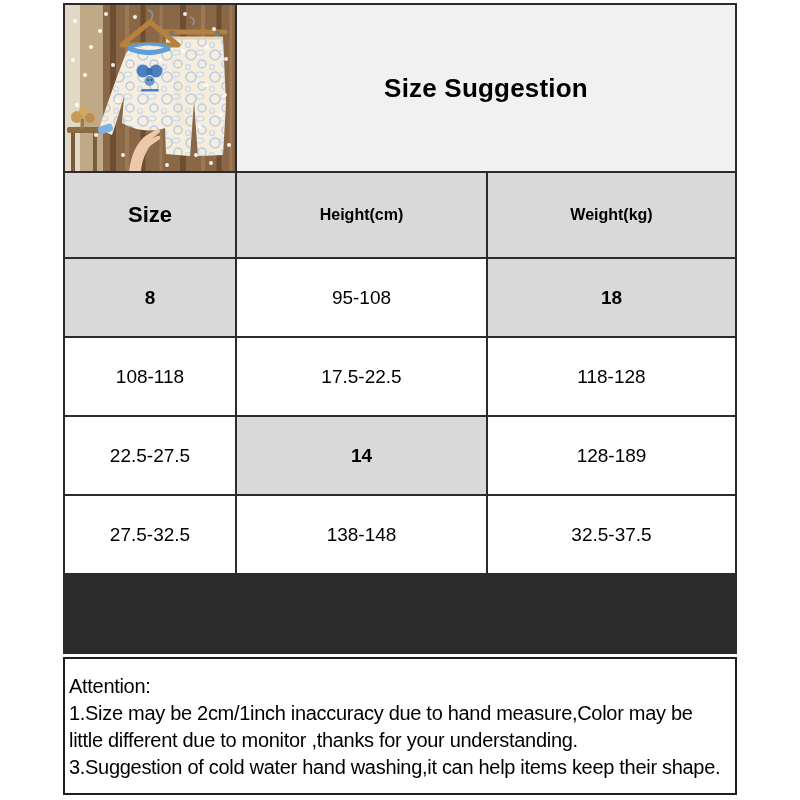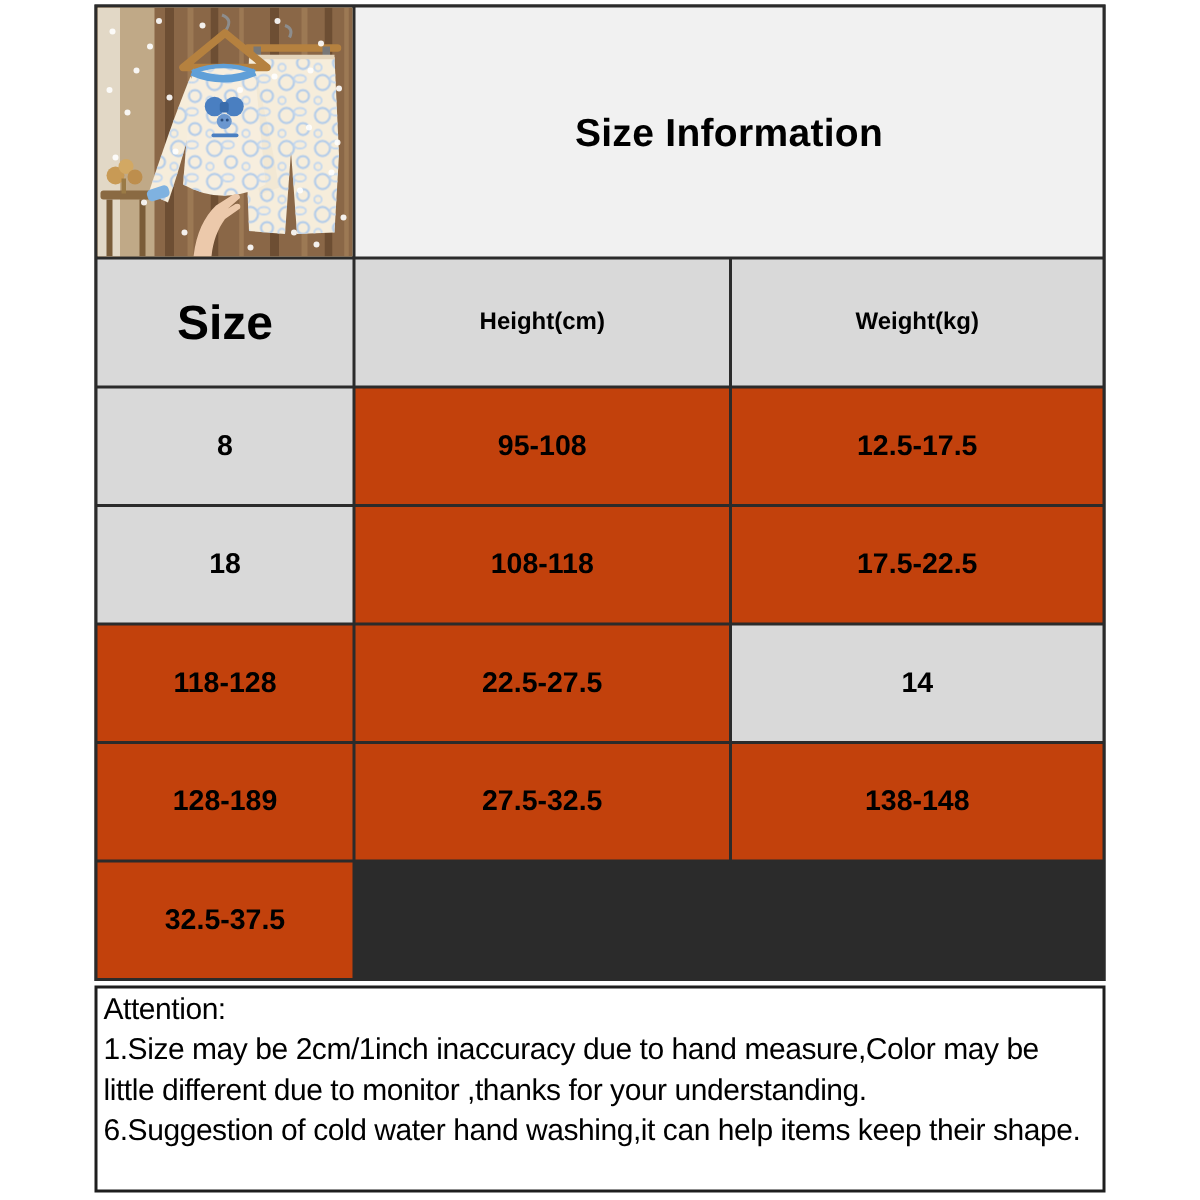"Size Information" div.cell { text: Information -> Suggestion }
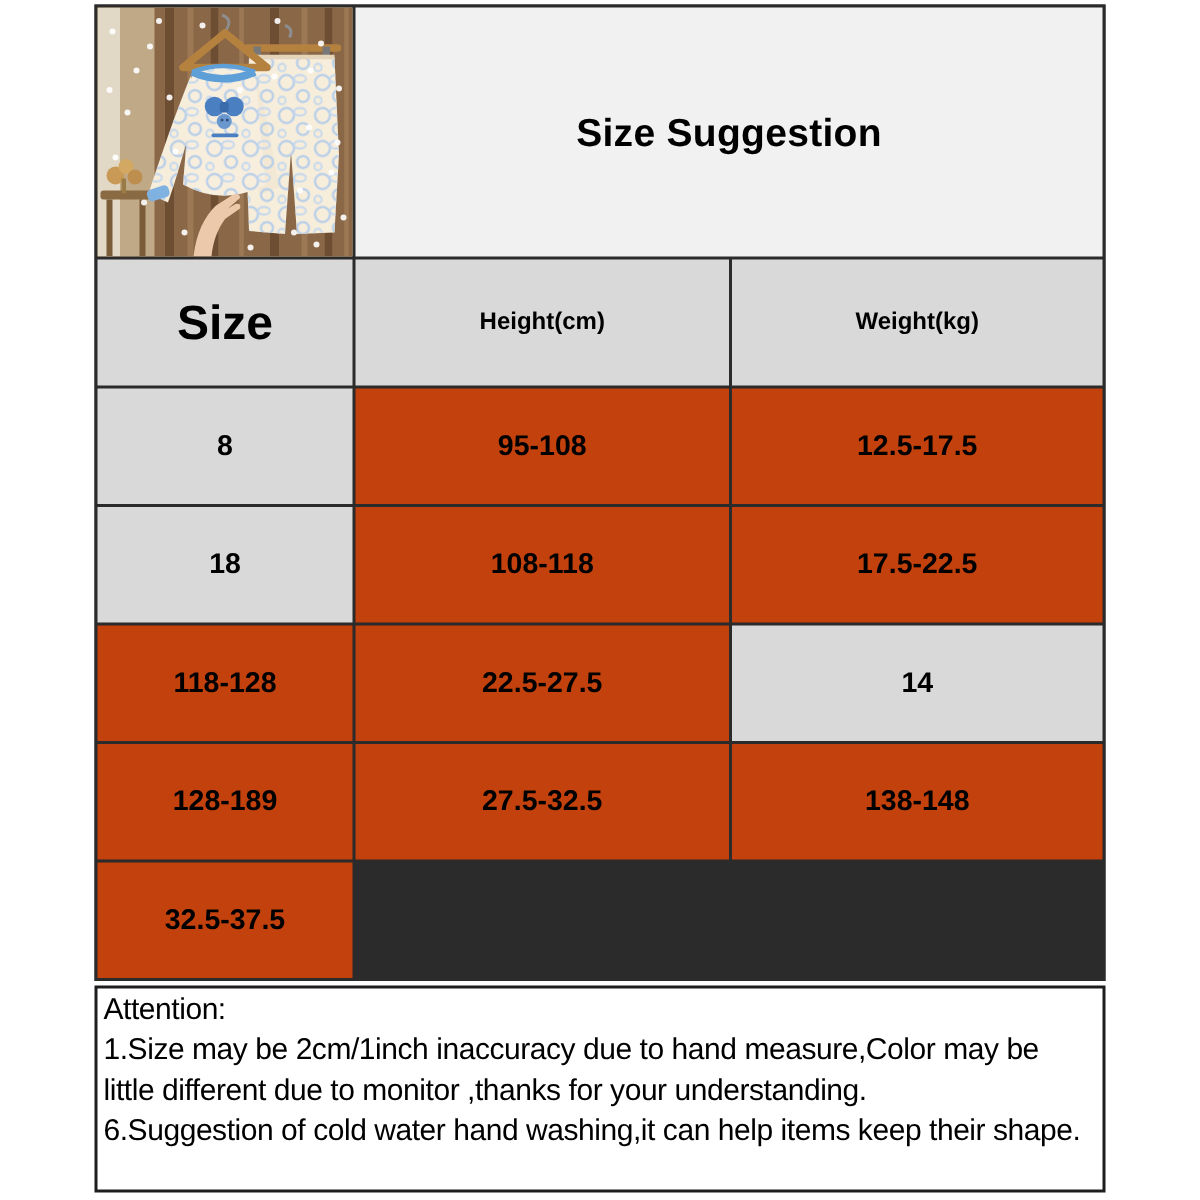"Size" .head-size { font-size: 32px -> 22px }
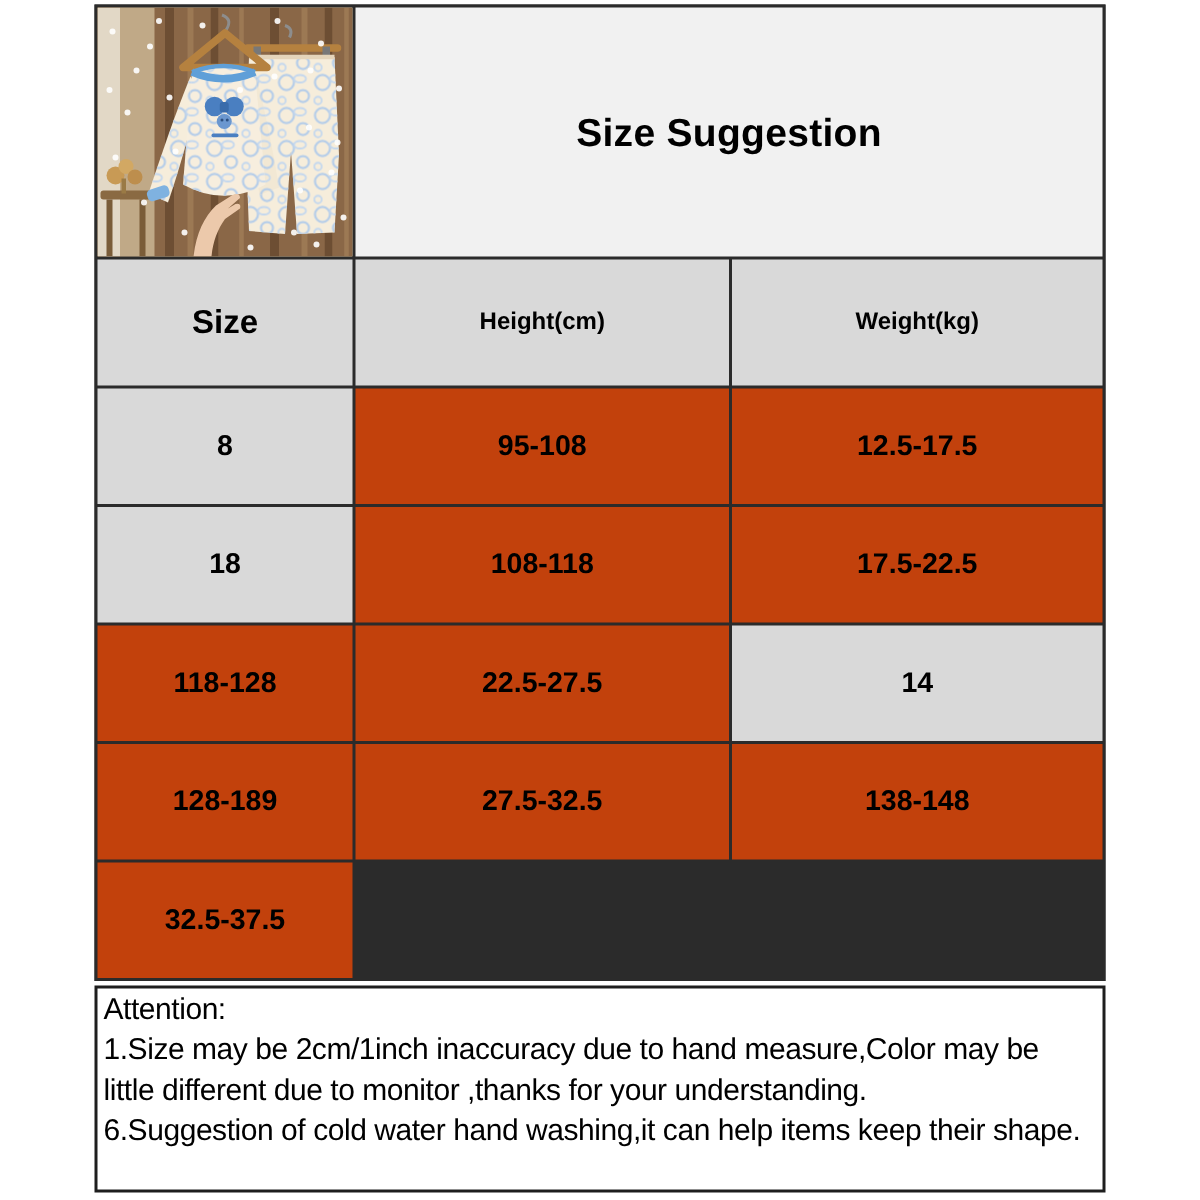"95-108" .data-cell { background: #c2410c -> #ffffff; font-weight: bold -> normal }
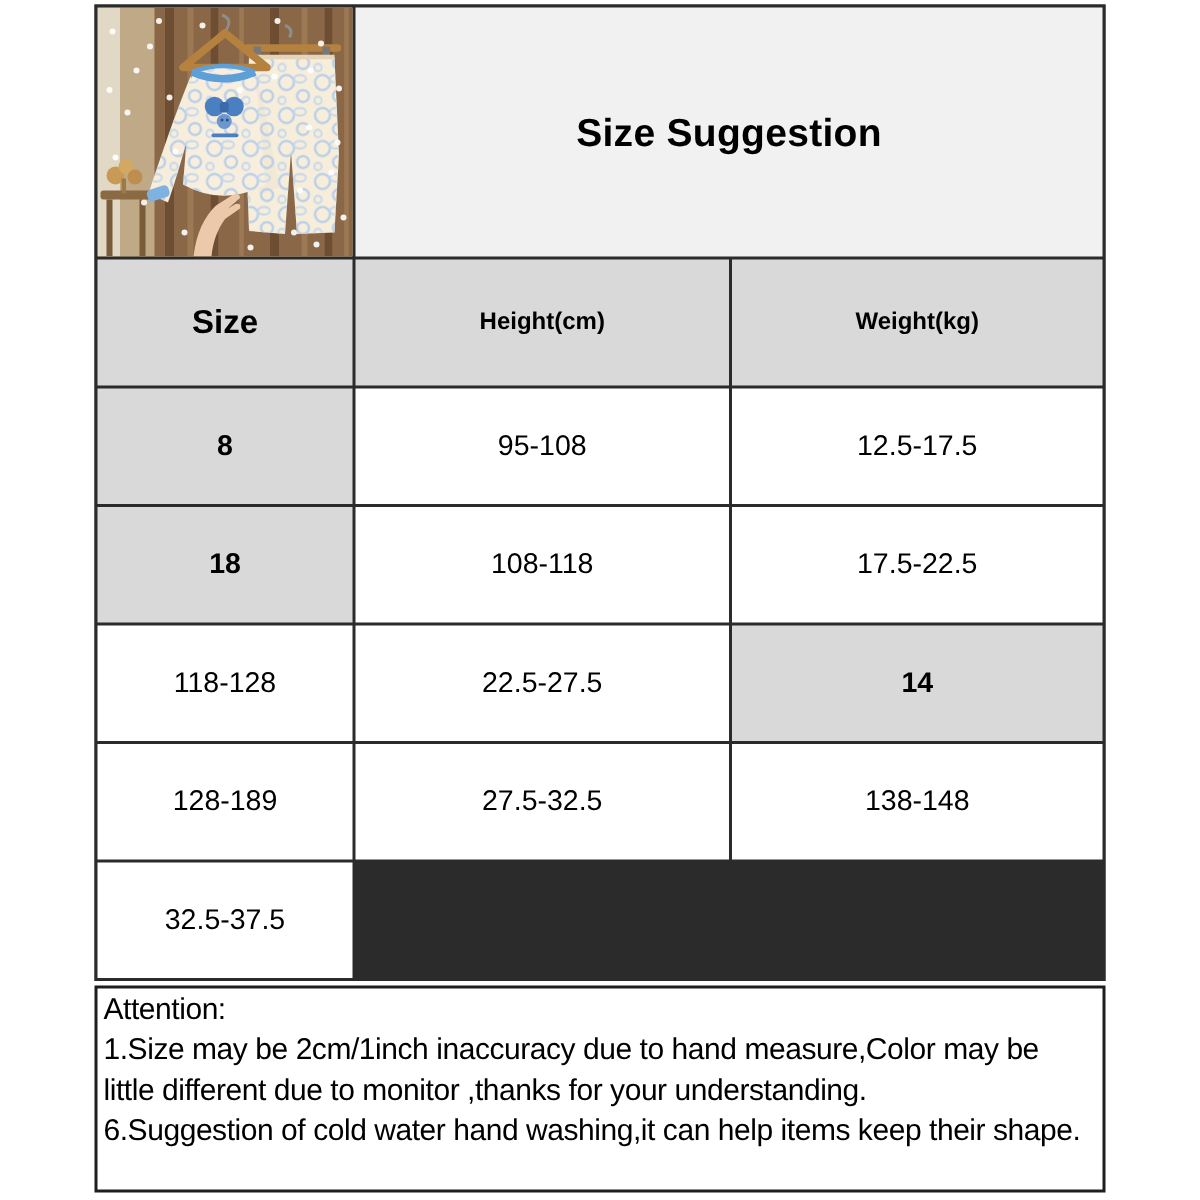"12.5-17.5" div.cell { html: <div>12.5-17.5</div> -> none }
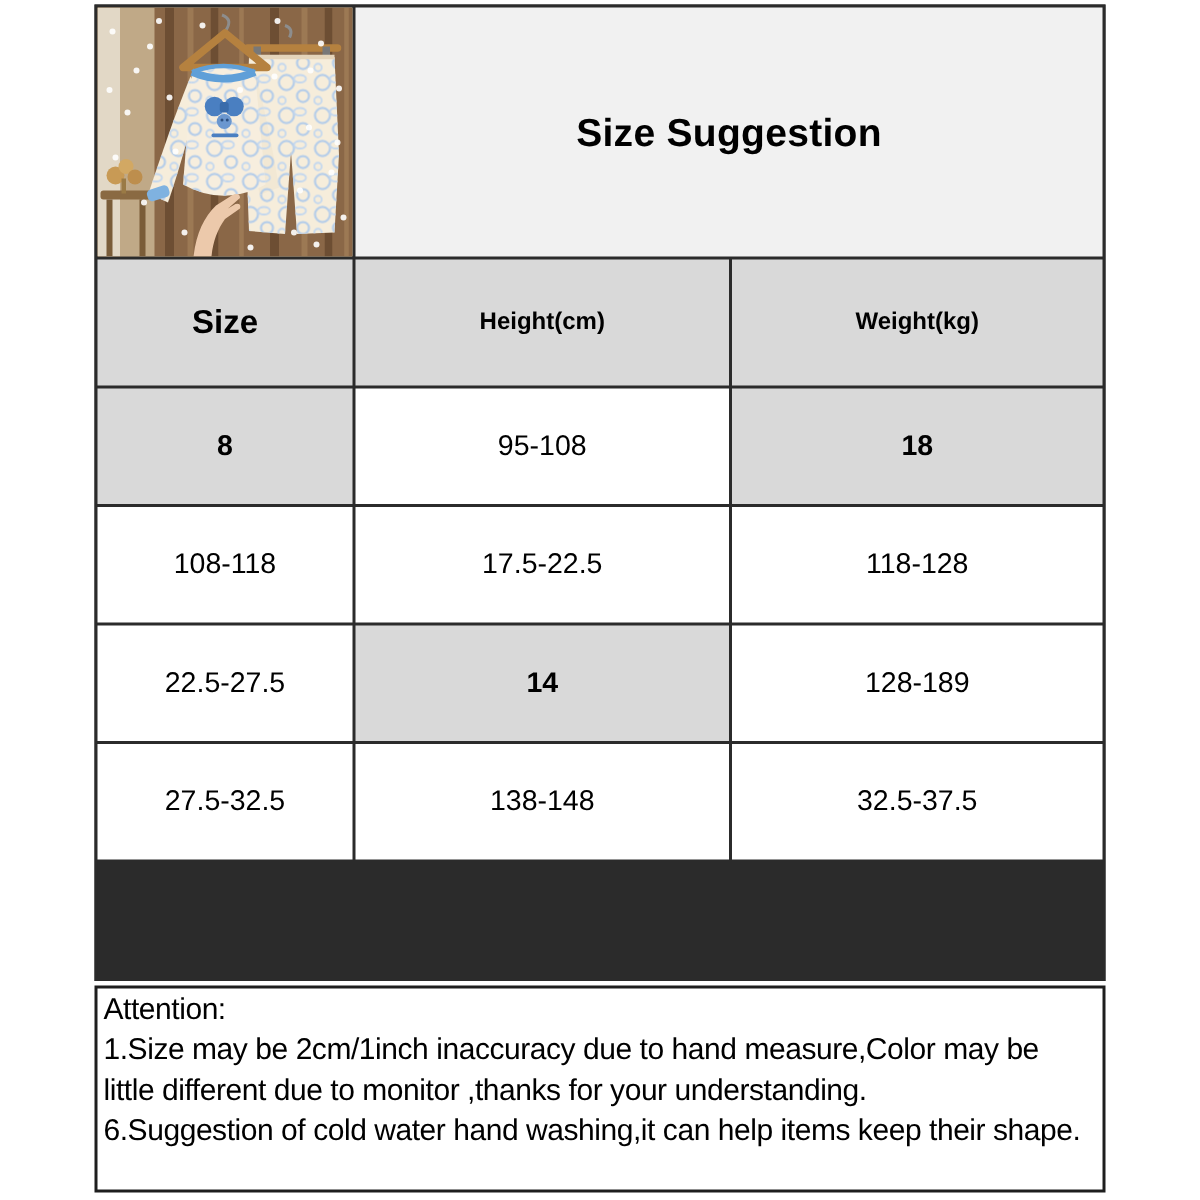"Attention:" .attention-box { padding: 1px 4px -> 14px 4px }
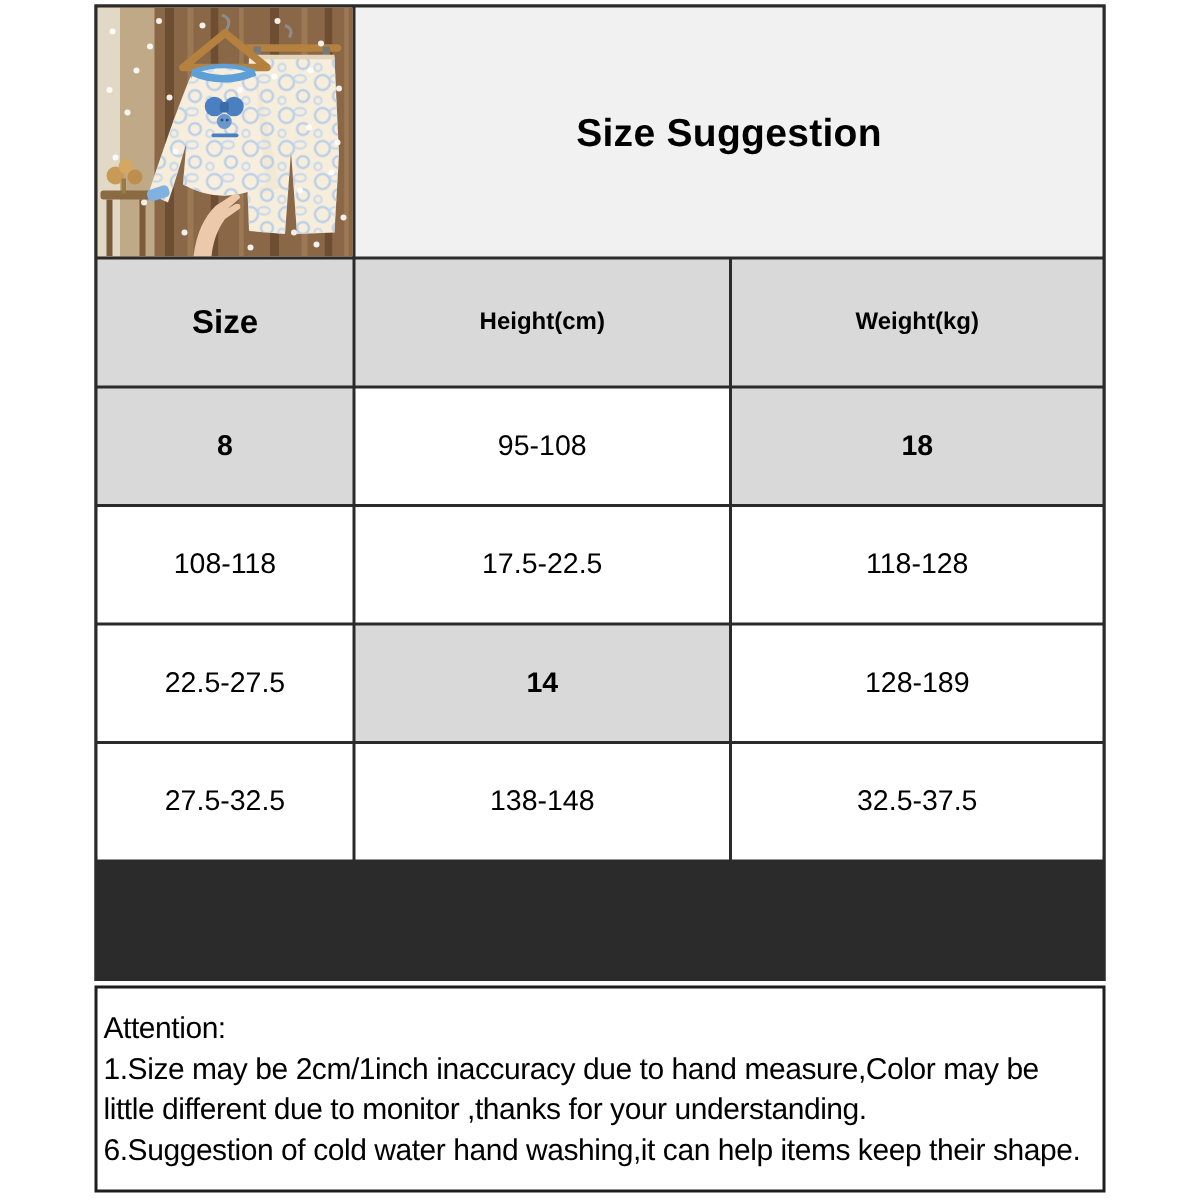"6.Suggestion of cold water hand" div { text: 6.Suggestion -> 3.Suggestion }
